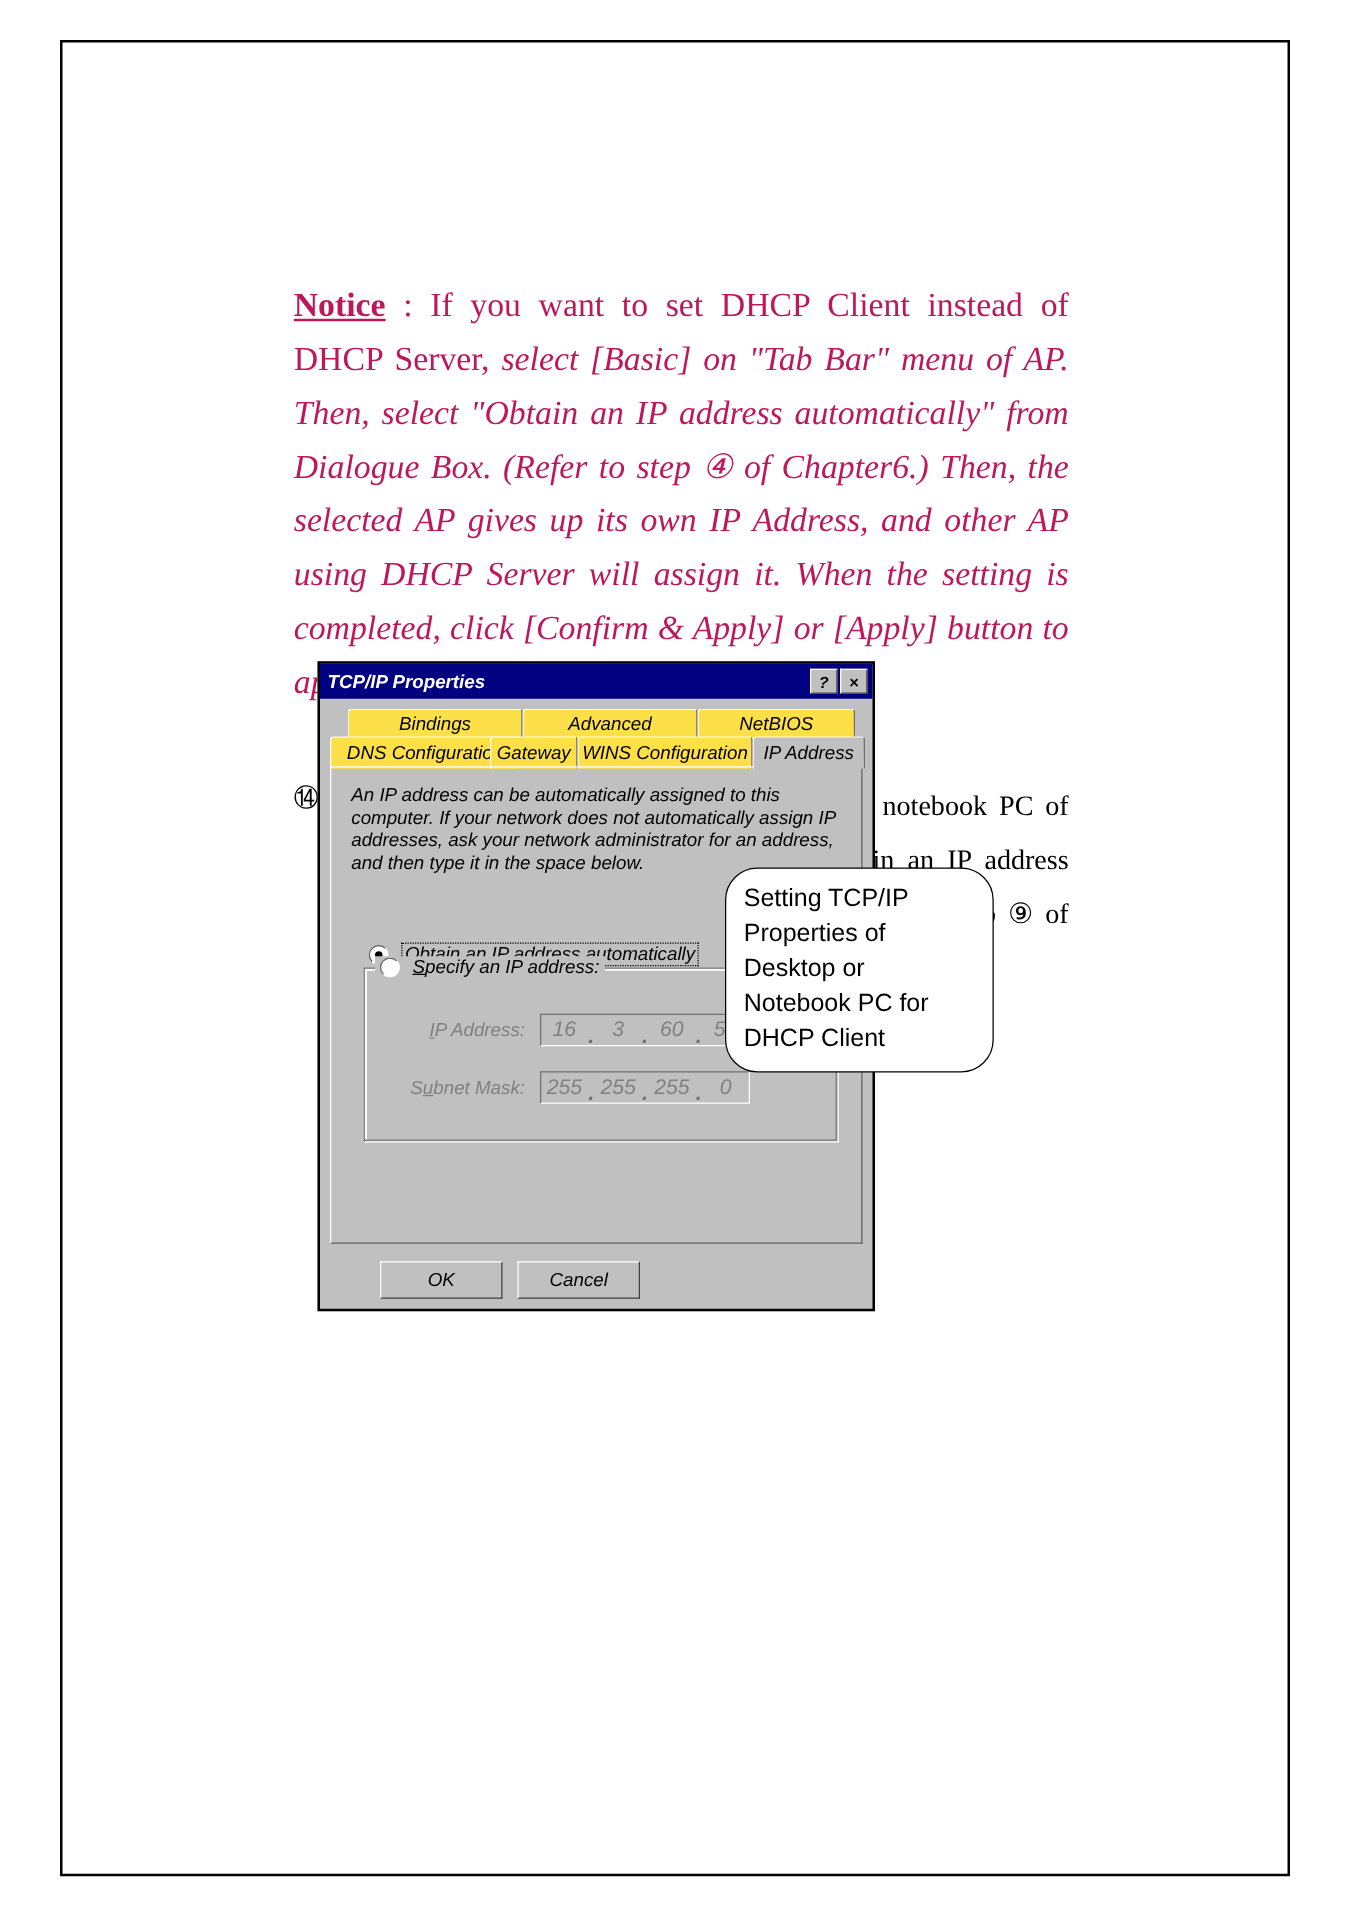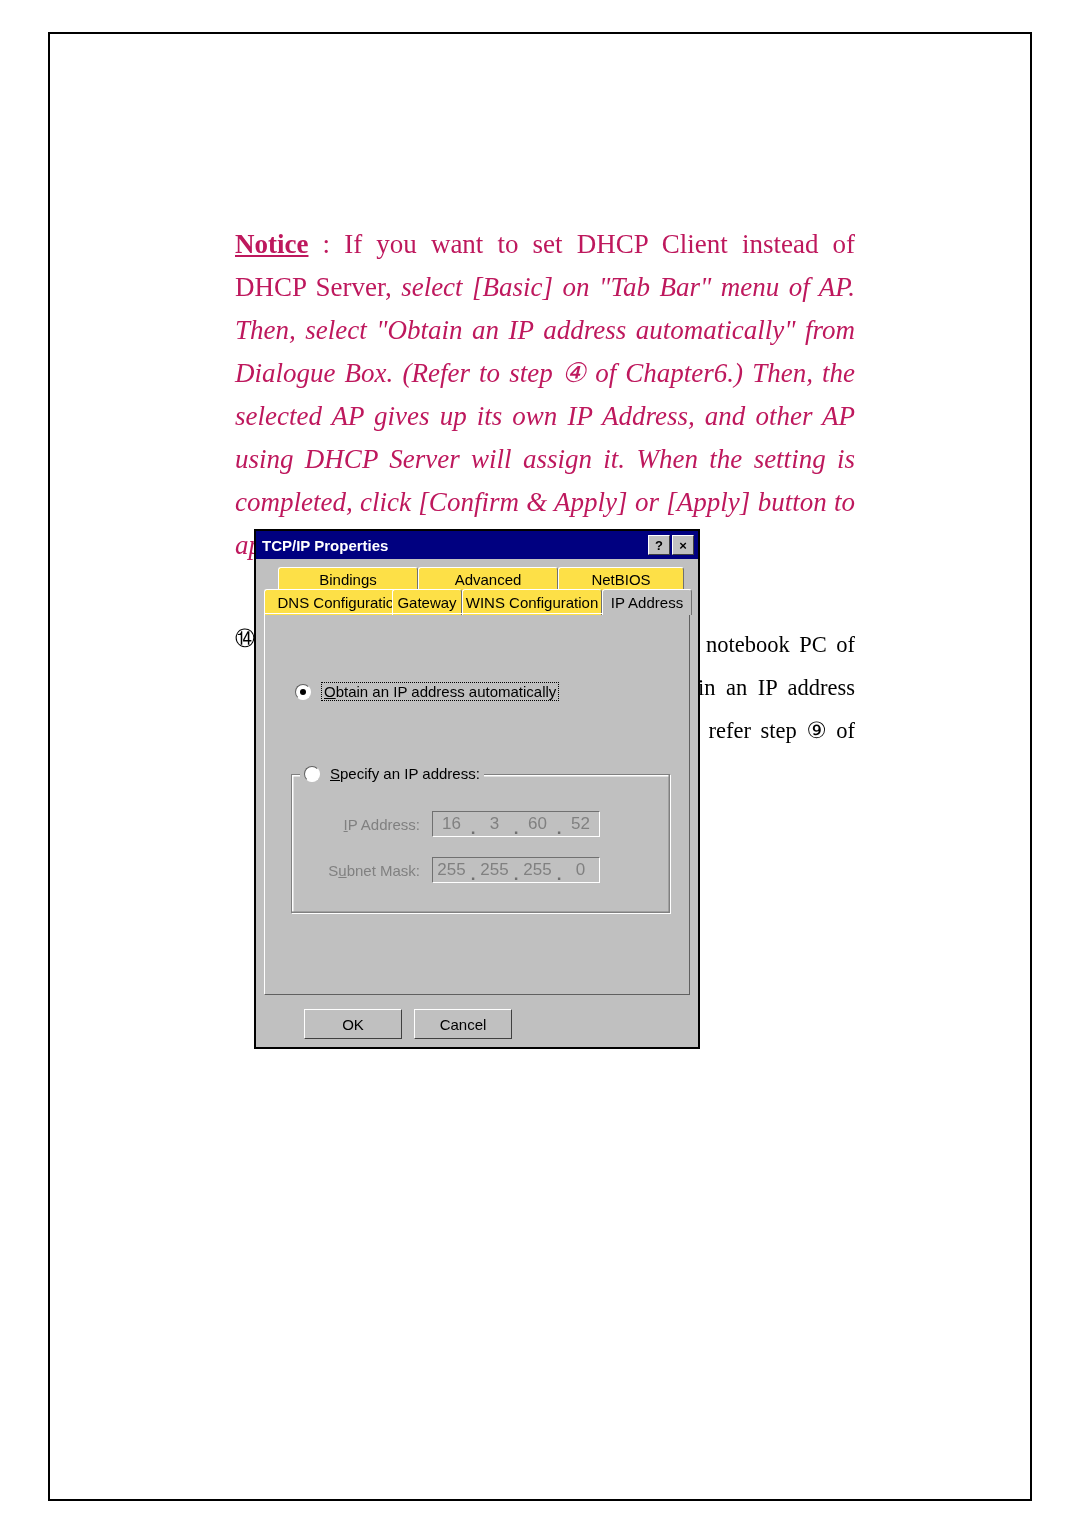"TCP/IP Properties" .dialog { font-style: none -> italic }
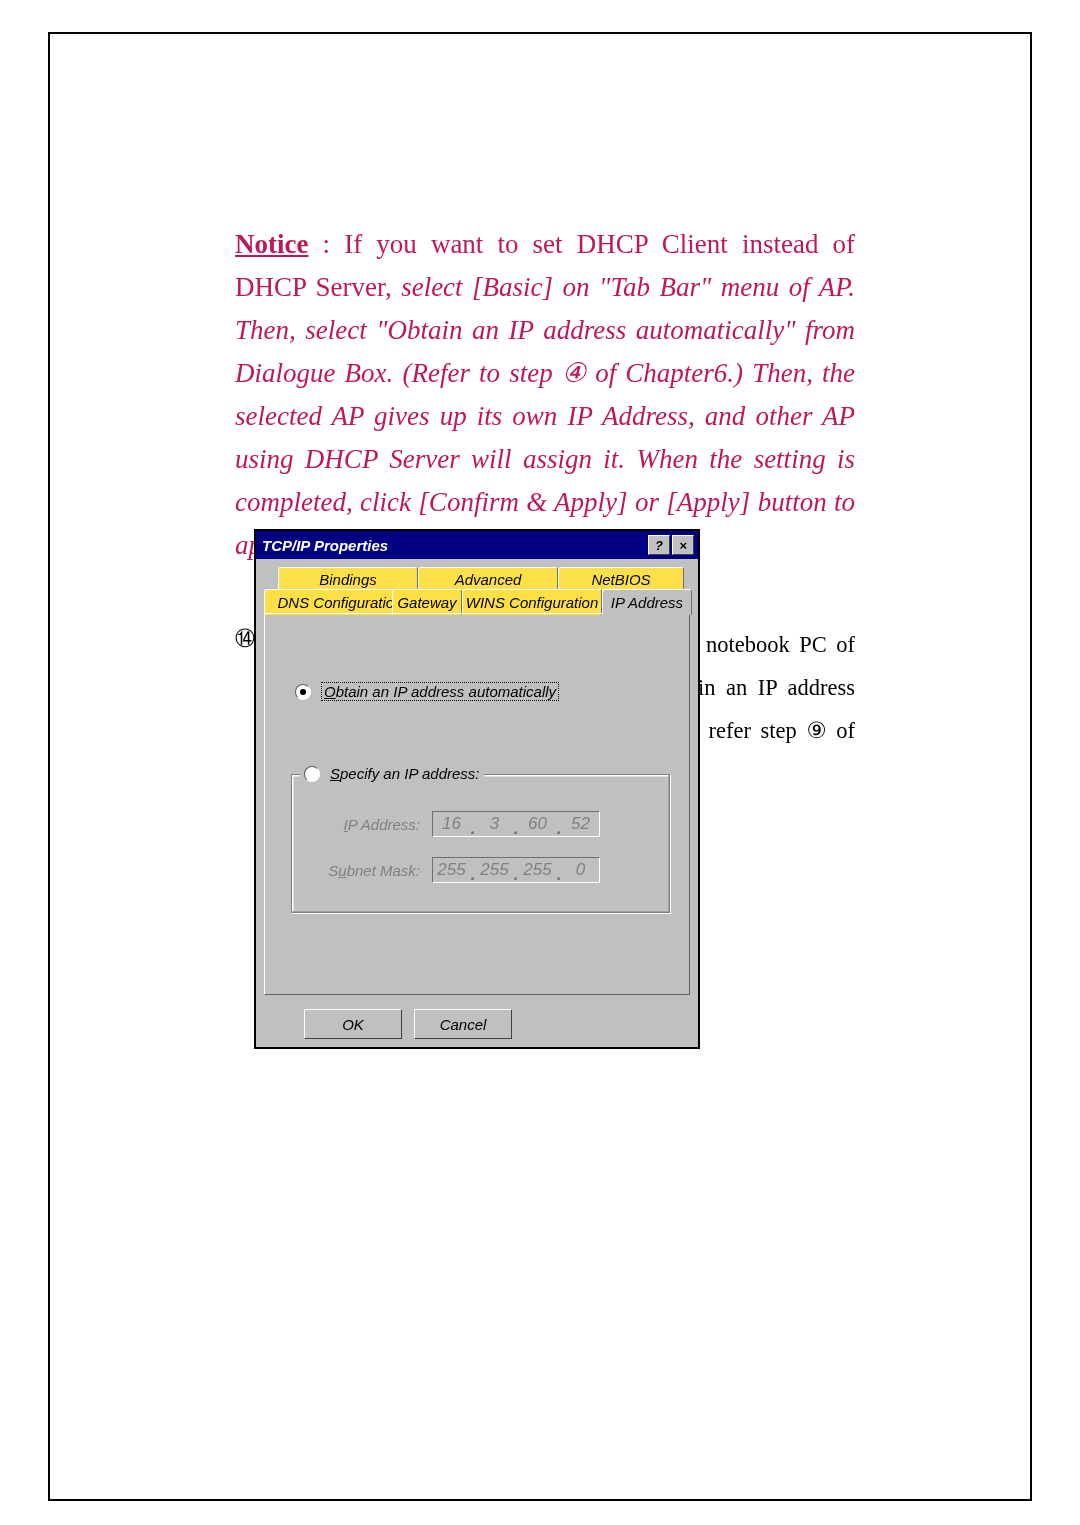"An IP address can be" div.instr { html: none -> <div>An IP address can be automatically assigned to this computer. If your network does not automatically assign IP addresses, ask your network administrator for an address, and then type it in the space below.</div> }
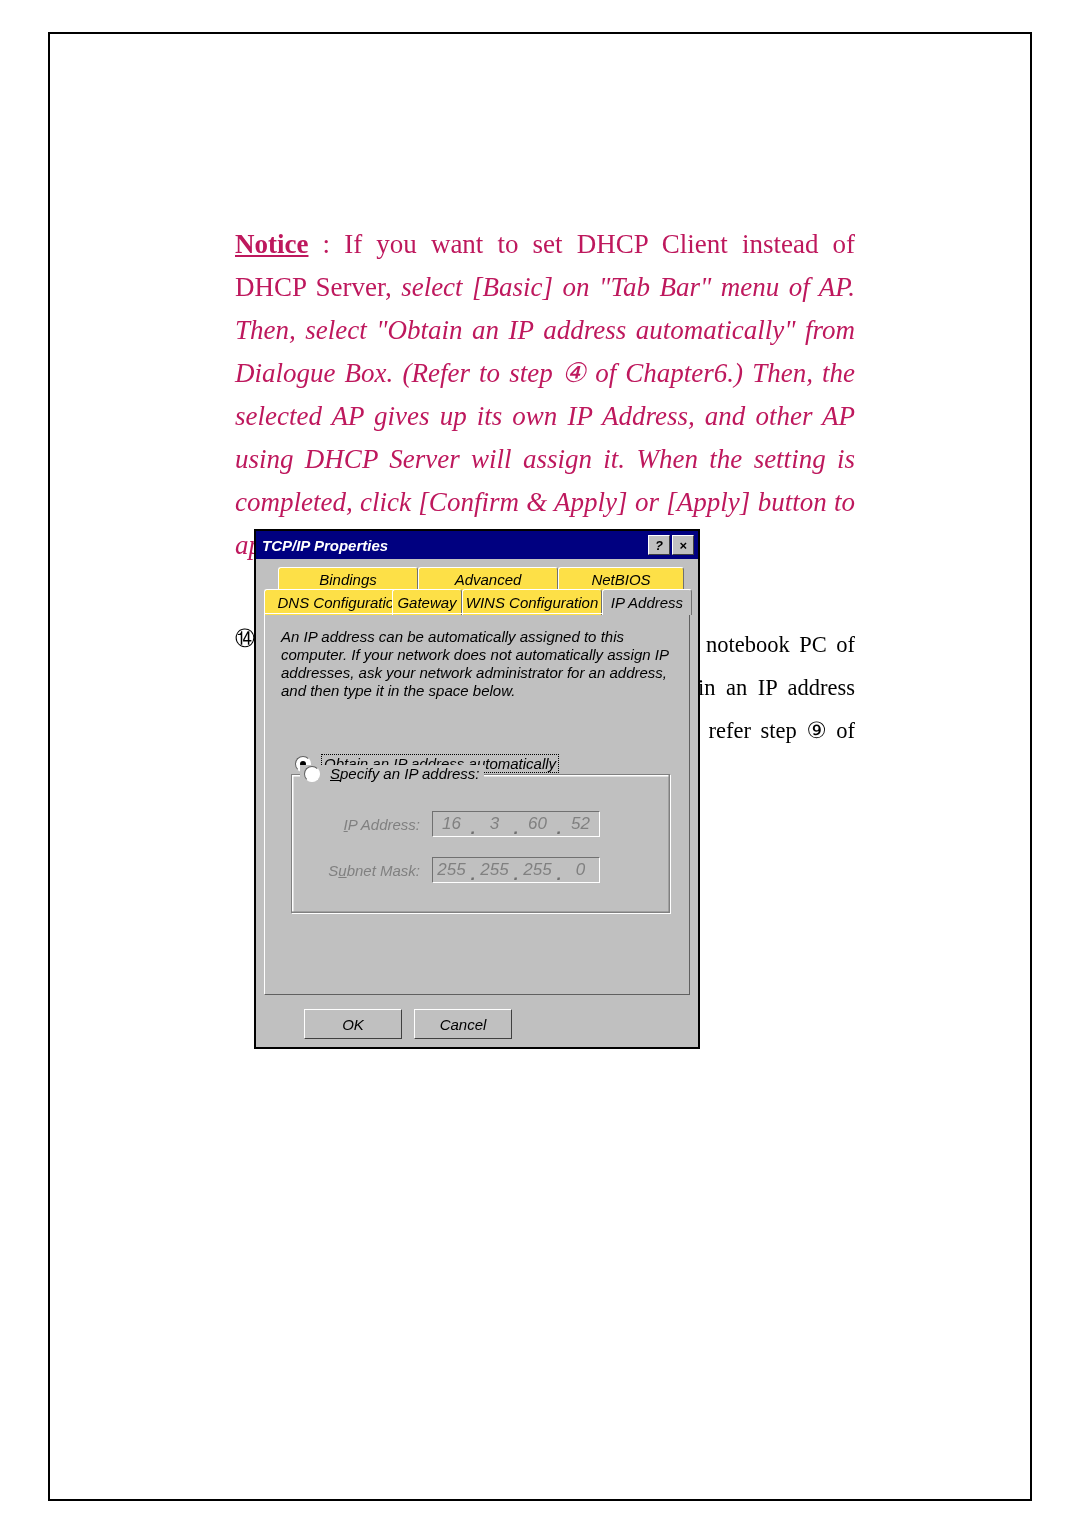"Setting TCP/IP Properties of Desktop" div.callout { html: none -> <div> <span>Setting TCP/IP Properties of Desktop or Notebook PC for DHCP Client</span> </div> }
